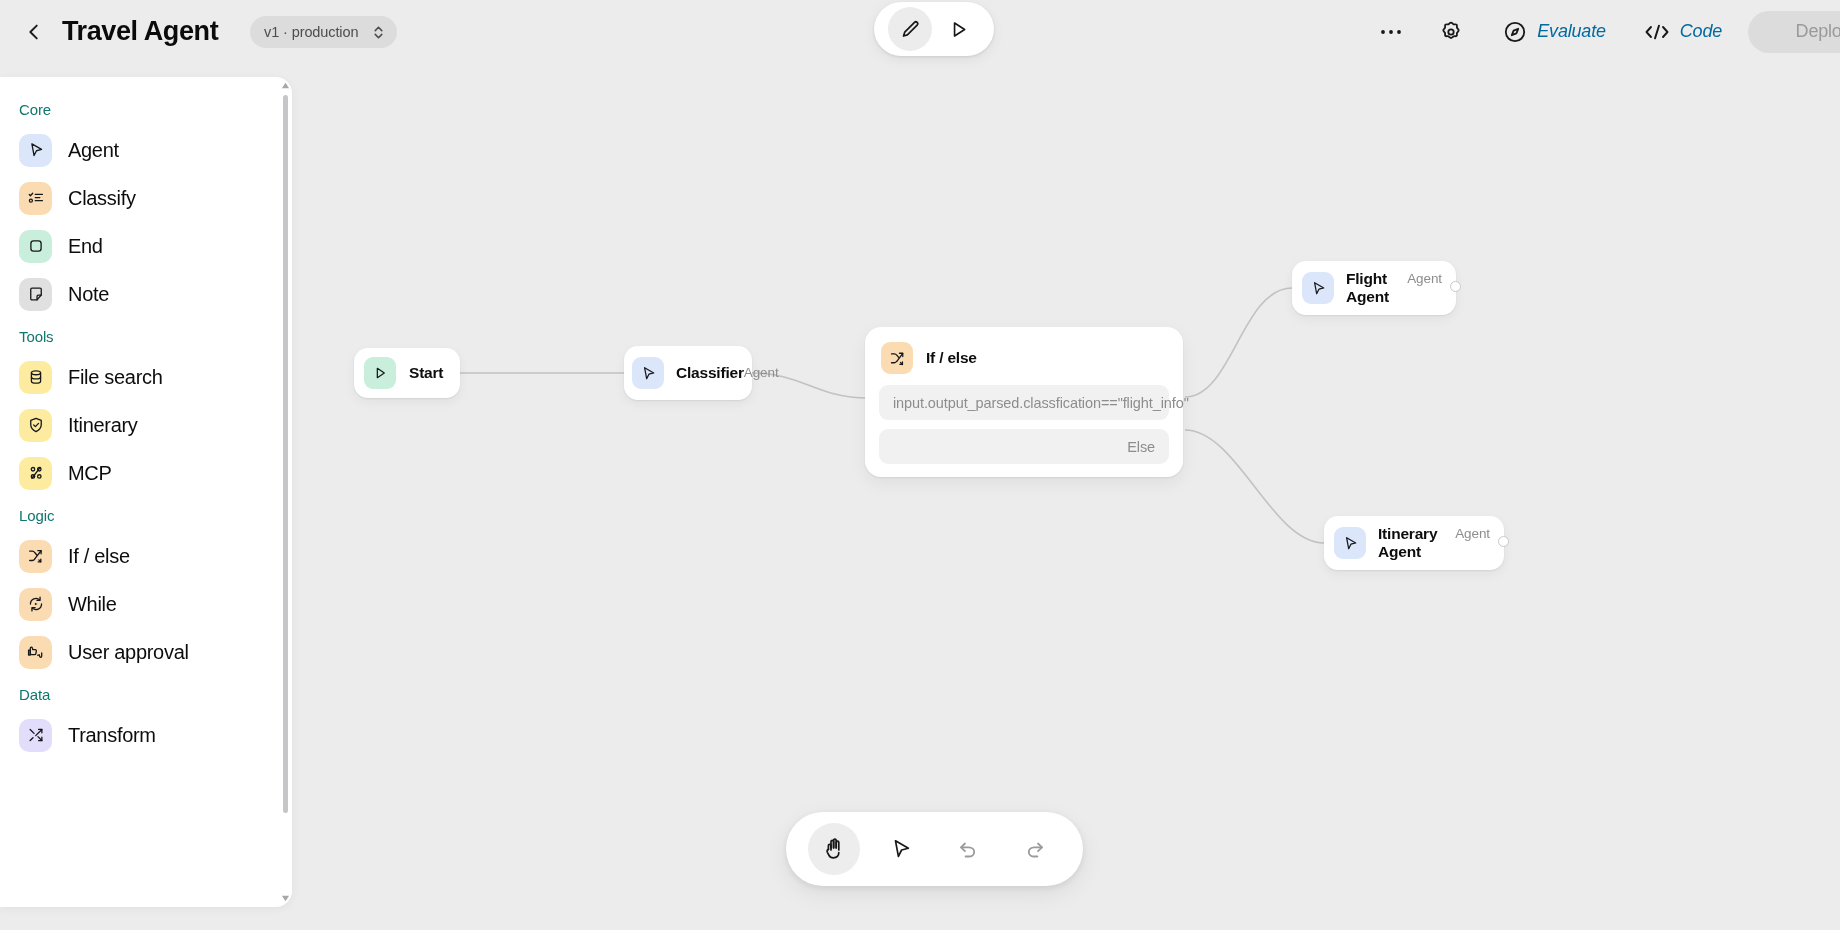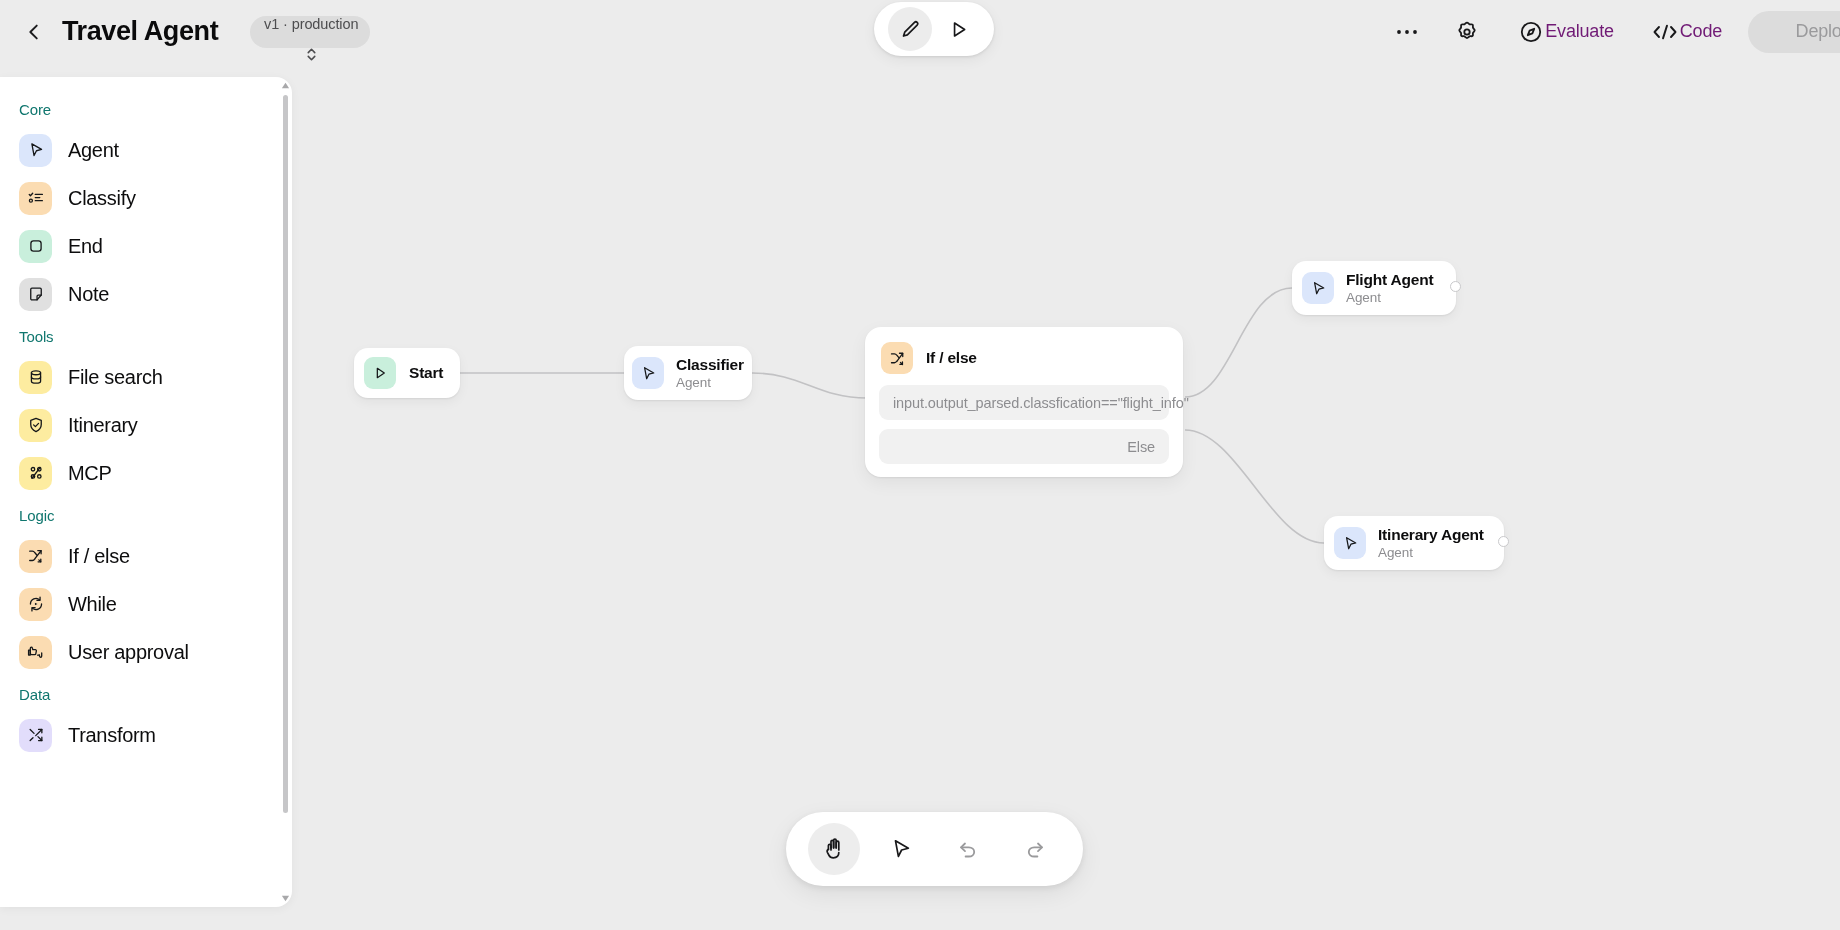"v1 · production" #version-pill { flex-direction: column -> none }
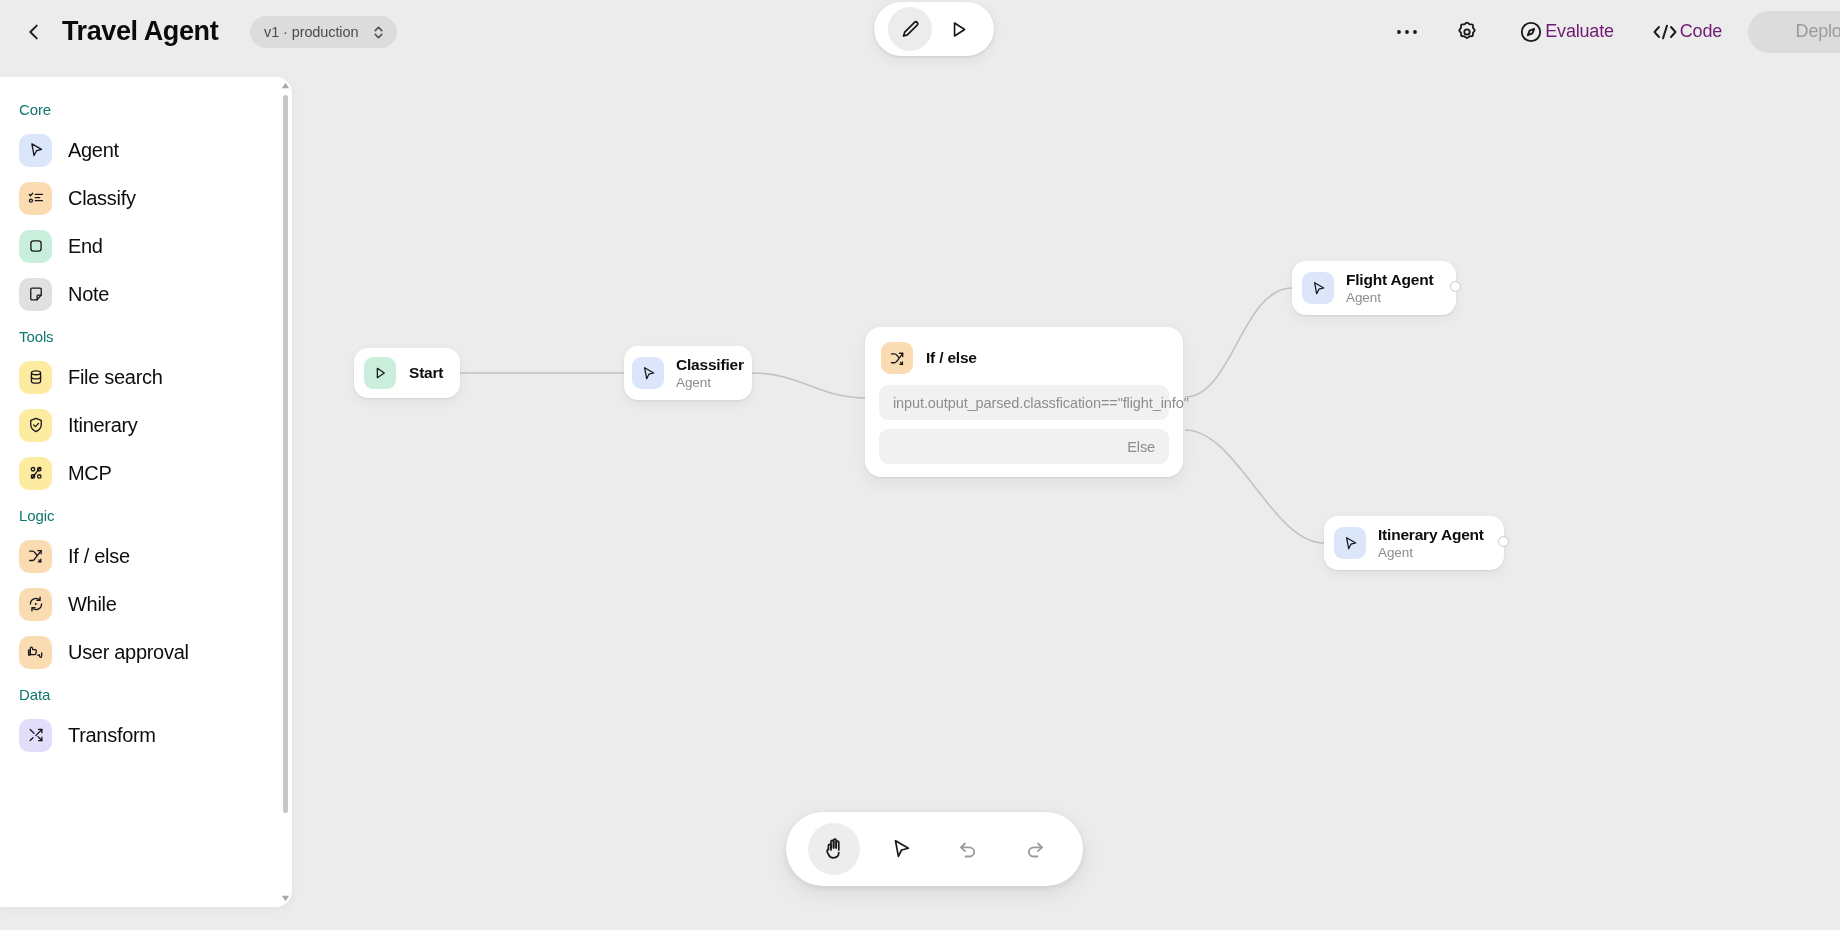"Evaluate" .tr-item { color: #701a75 -> #0369a1; font-style: none -> italic; gap: 2px -> 10px }
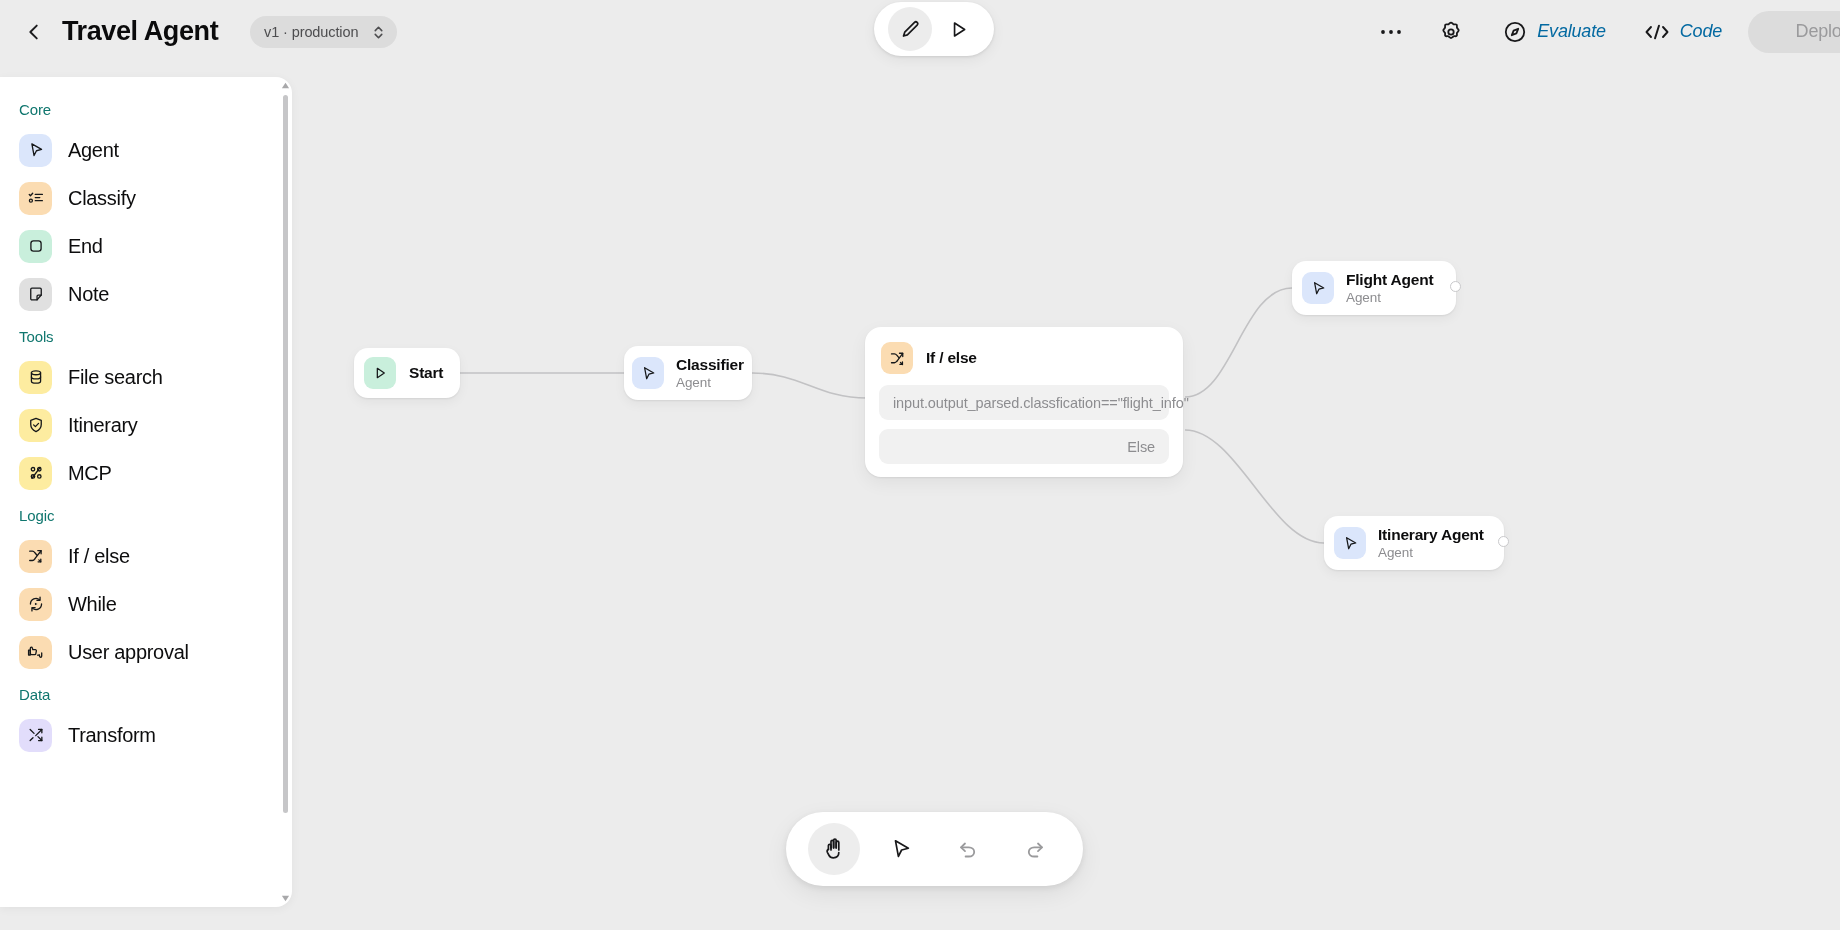"Flight Agent" .node-text { flex-direction: column -> none }
